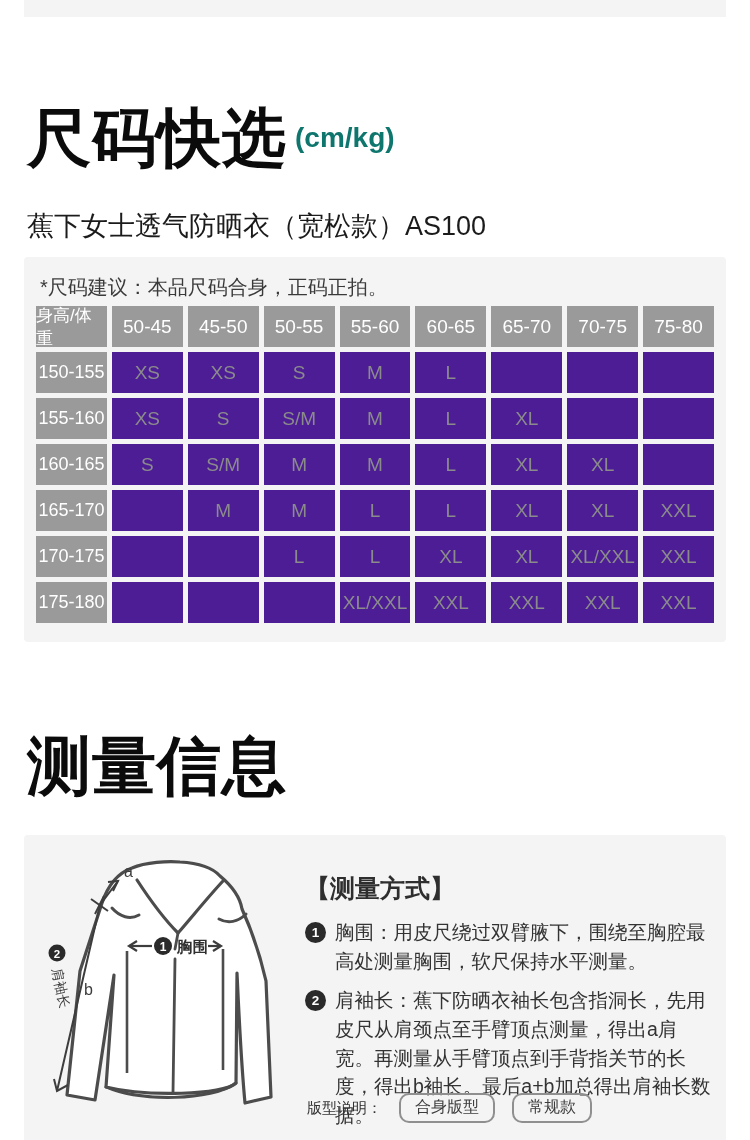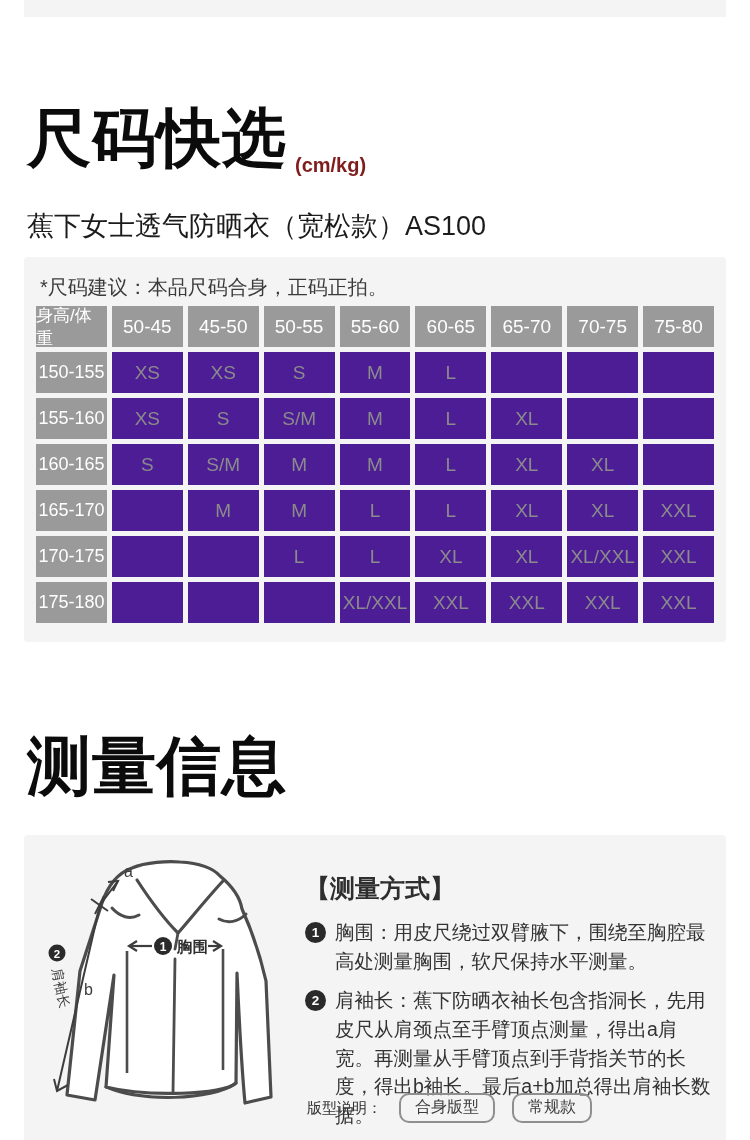"尺码快选" .big-title-row { align-items: flex-end -> center }
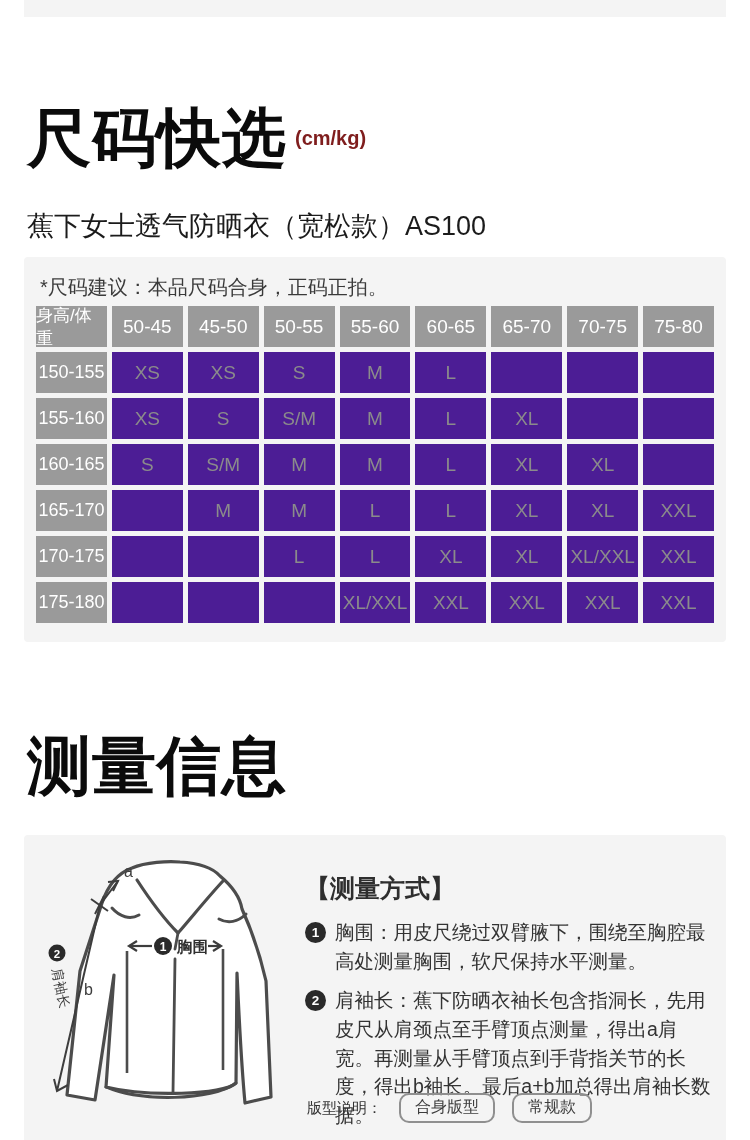"(cm/kg)" .title-unit { color: #7f1d1d -> #0f766e; font-size: 20px -> 28px }
